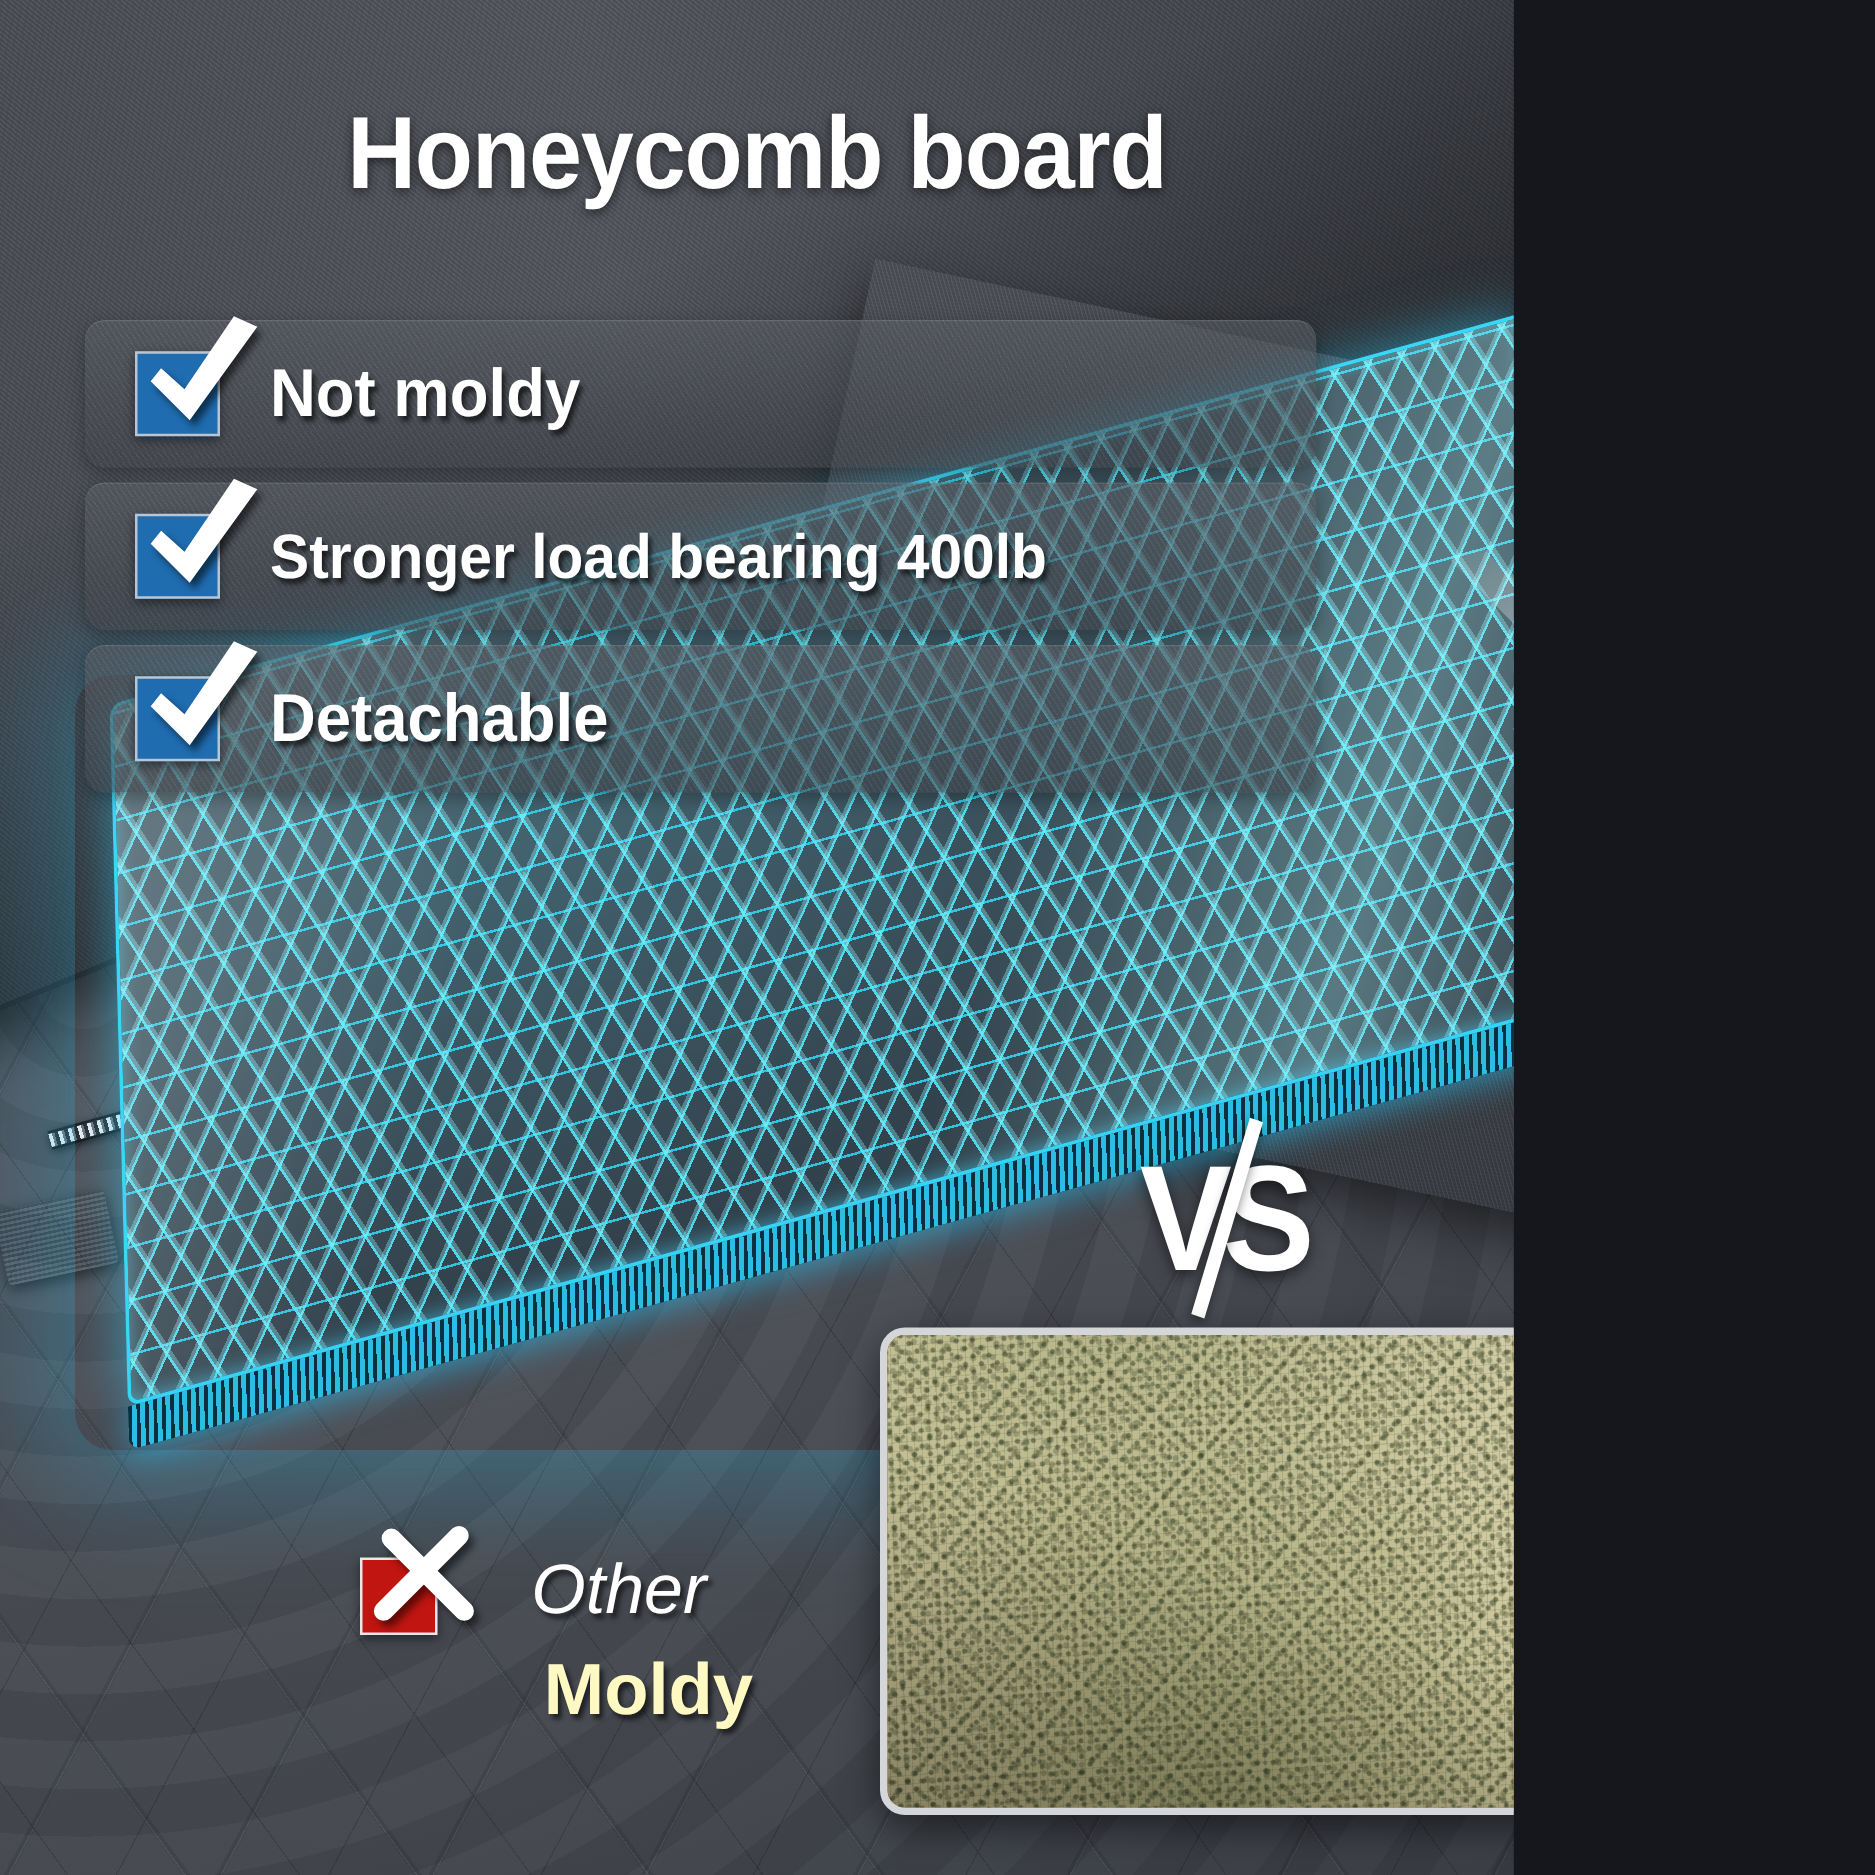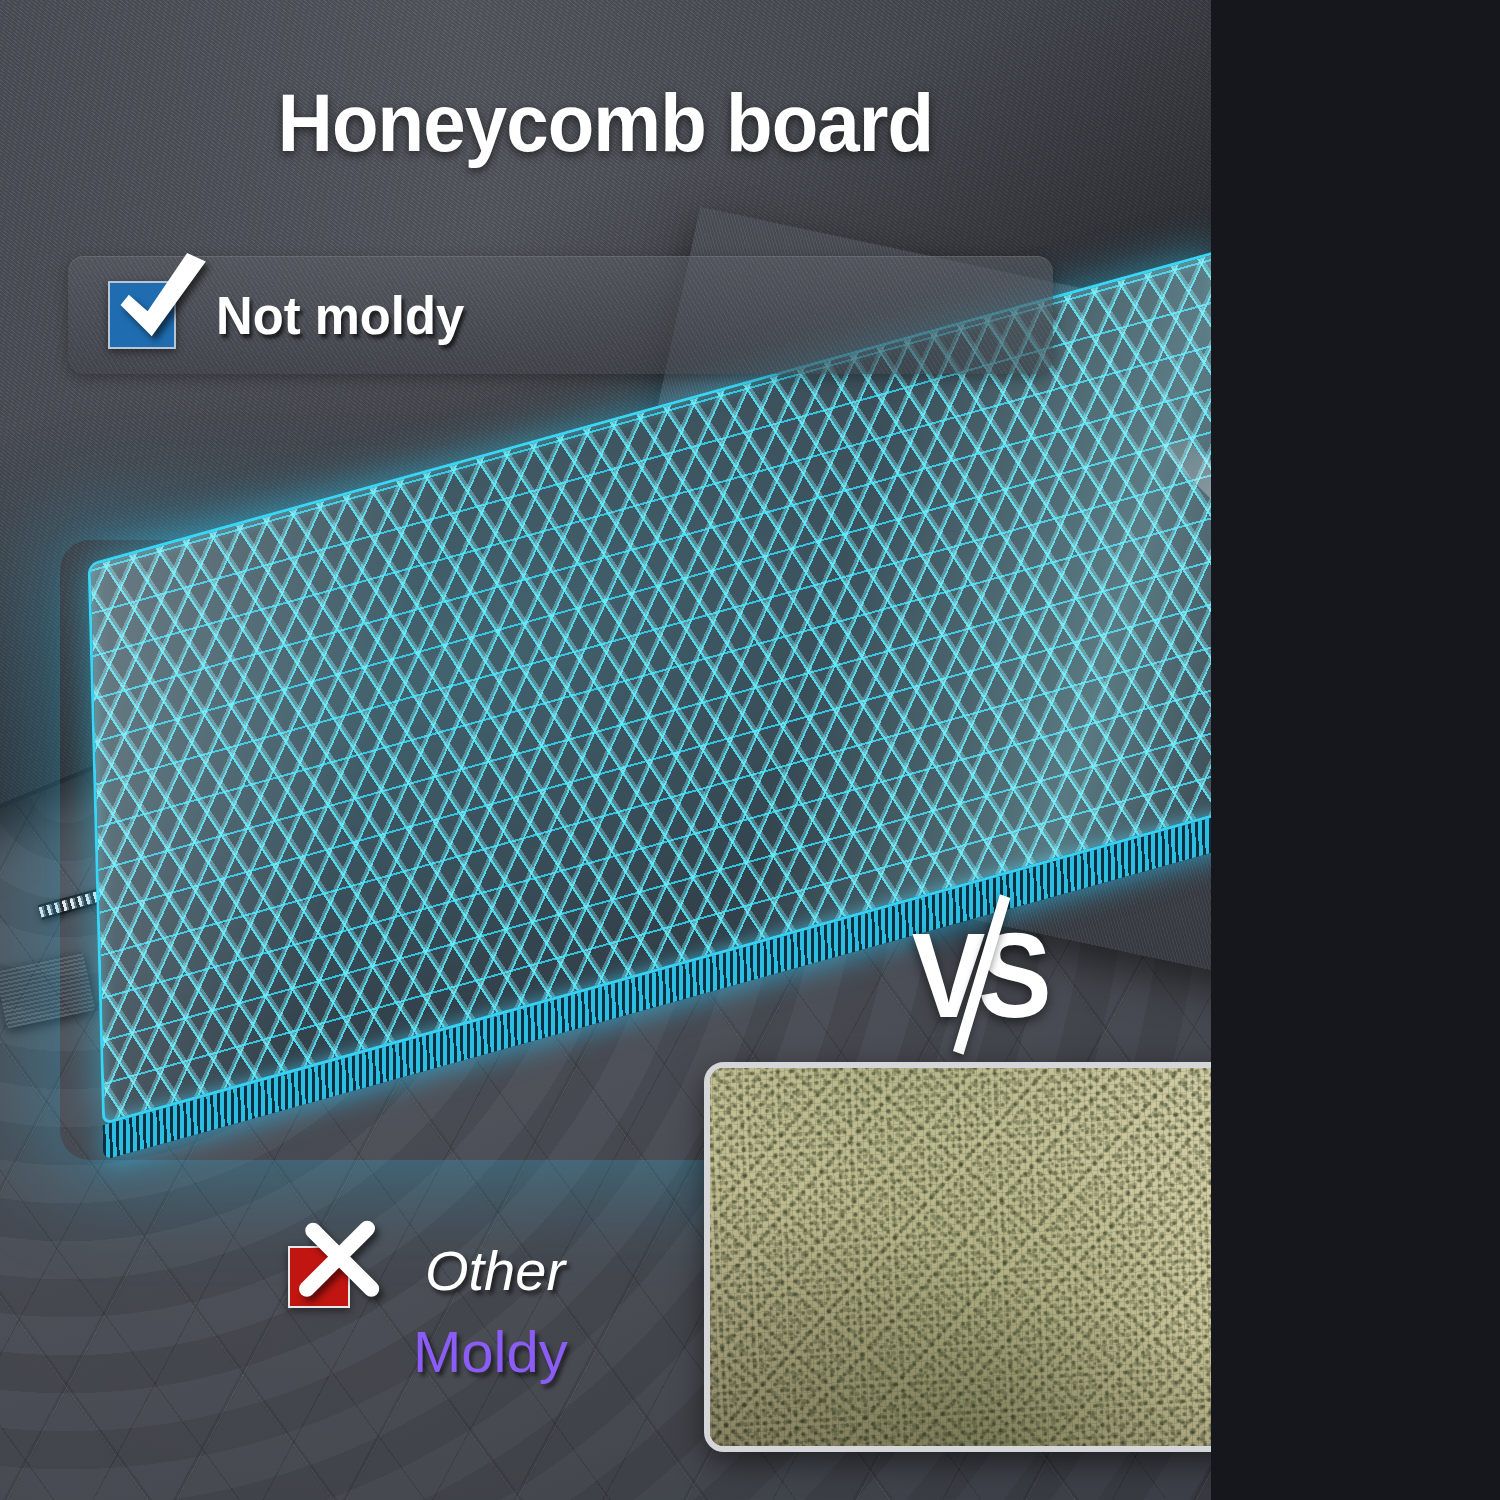"Stronger load bearing 400lb" div.feature-row { html: none -> <div> <div> <svg> <path></path> </svg> </div> <div><span>Stronger load bearing </span><span>400lb</span></div> </div> }
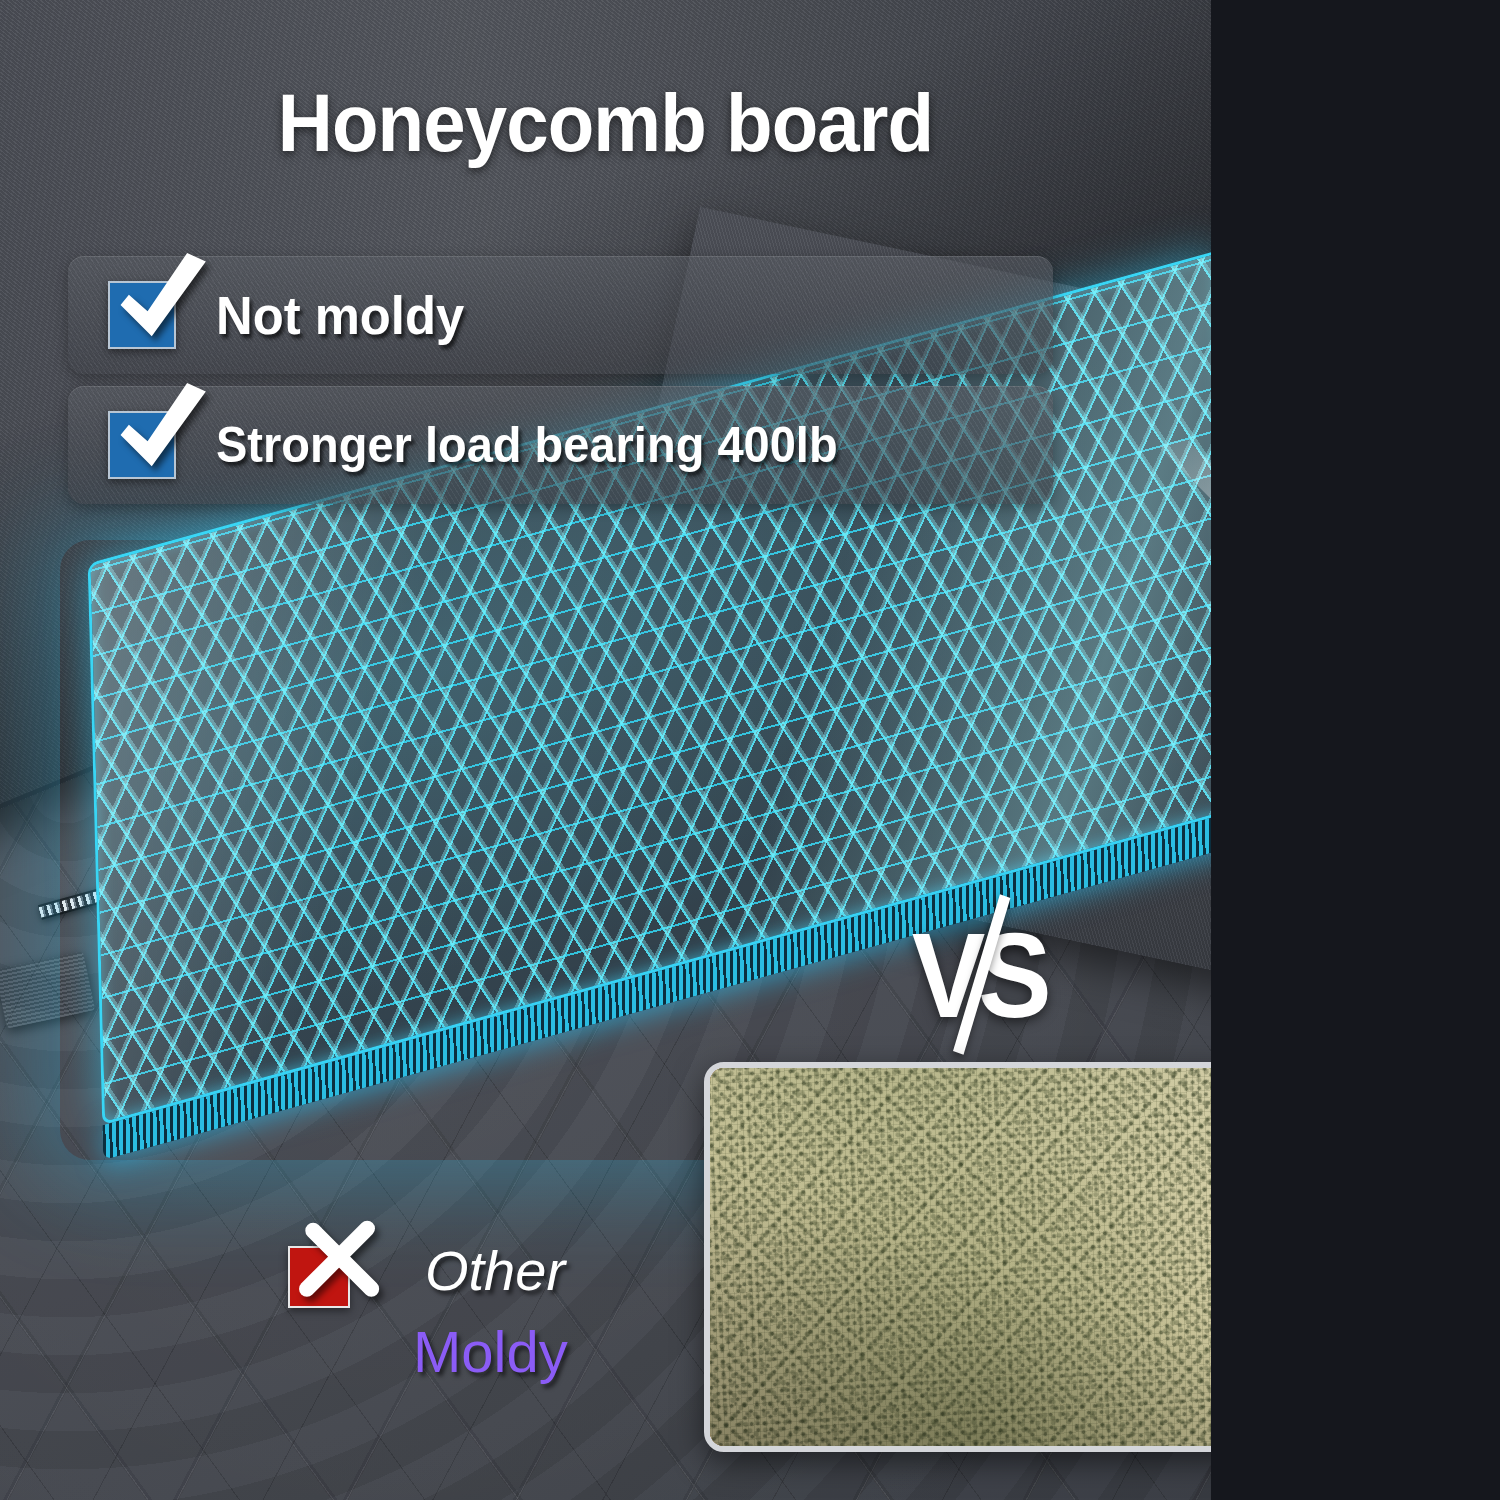"Detachable" div.feature-row { html: none -> <div> <div> <svg> <path></path> </svg> </div> <div>Detachable</div> </div> }
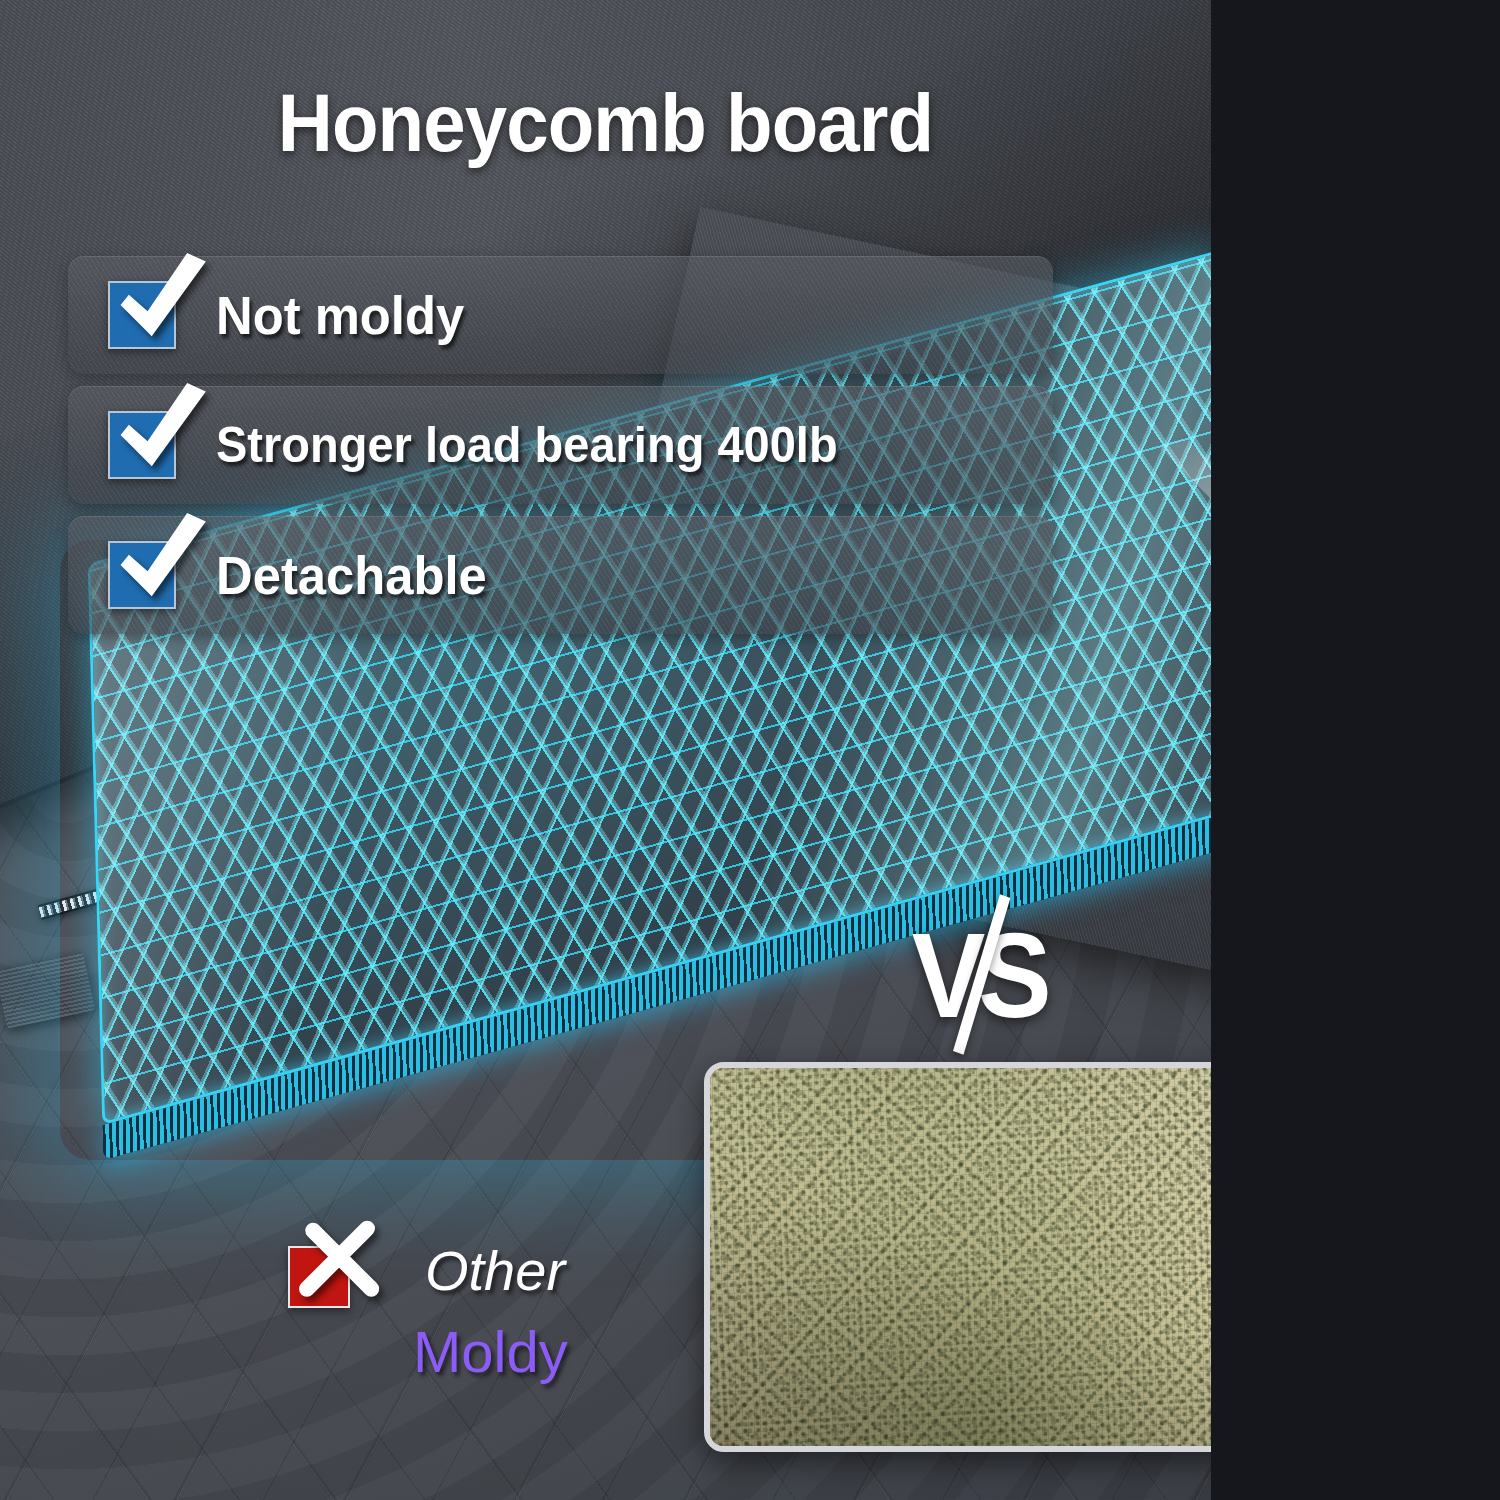"Moldy" .other-text-2 { color: #8b5cf6 -> #fef9c3; font-weight: normal -> bold; left: 125px -> 147px }
